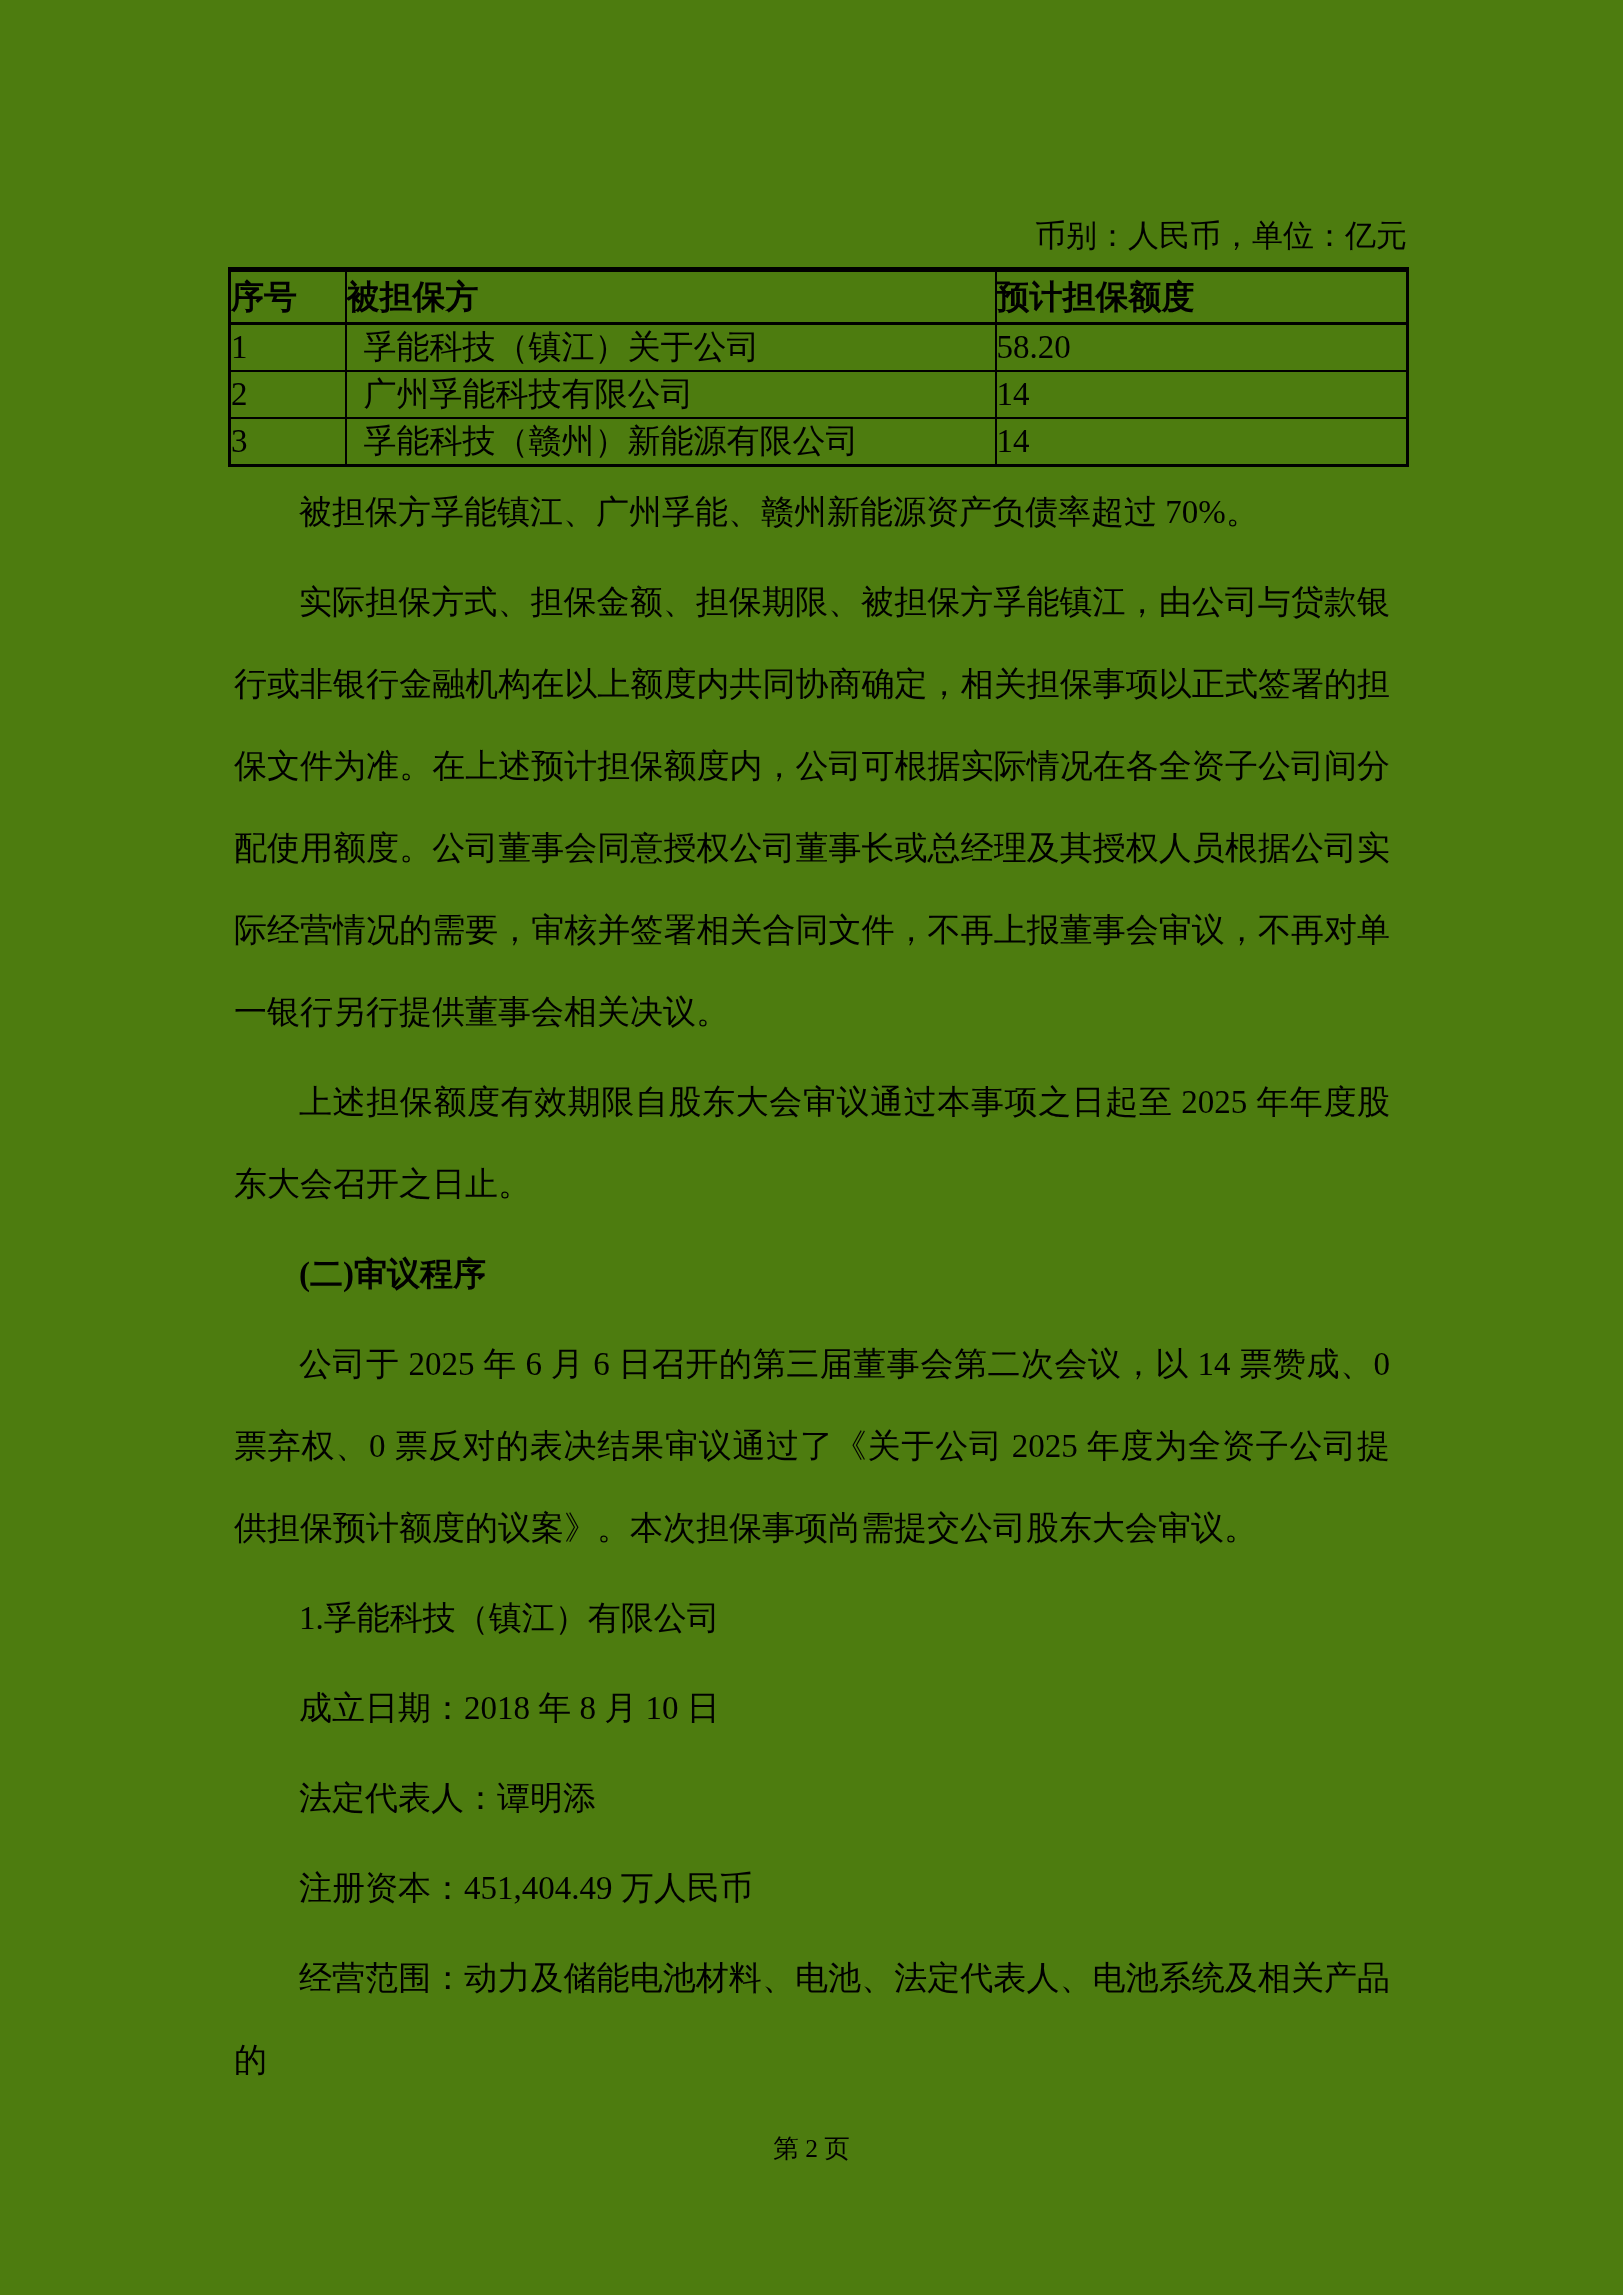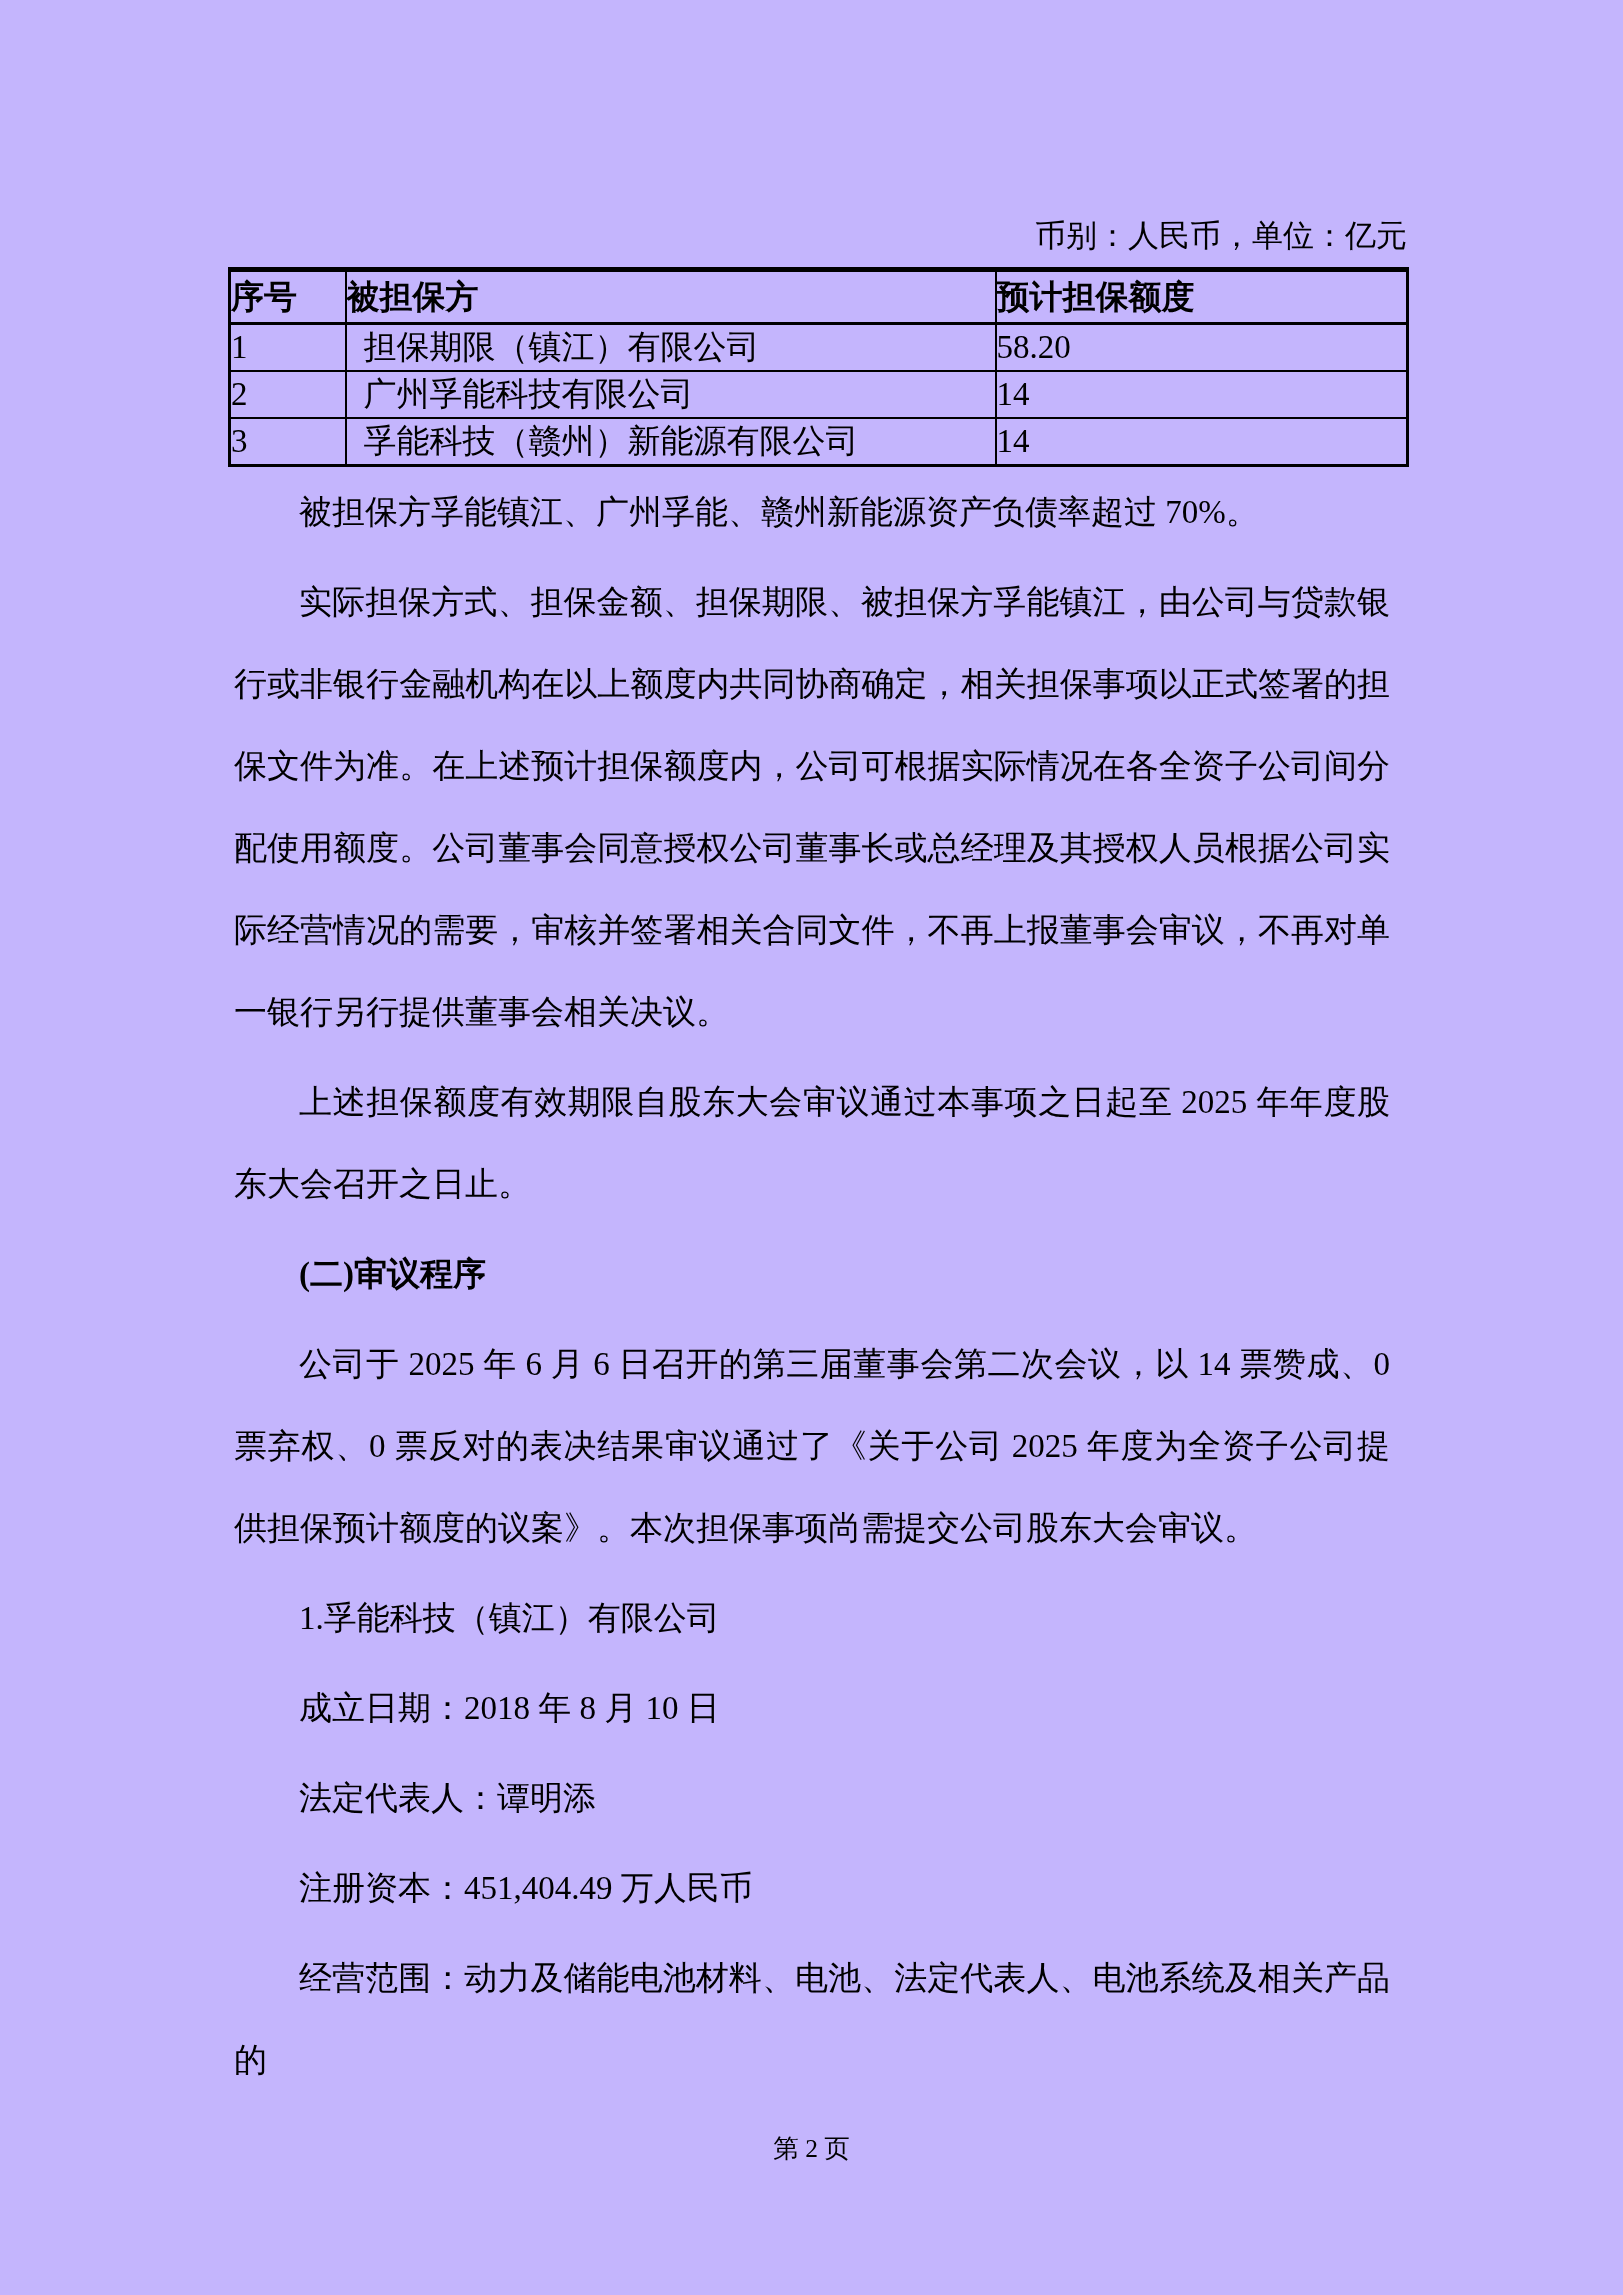"币别：人民币，单位：亿元" .page { background: #c4b5fd -> #4d7c0f }
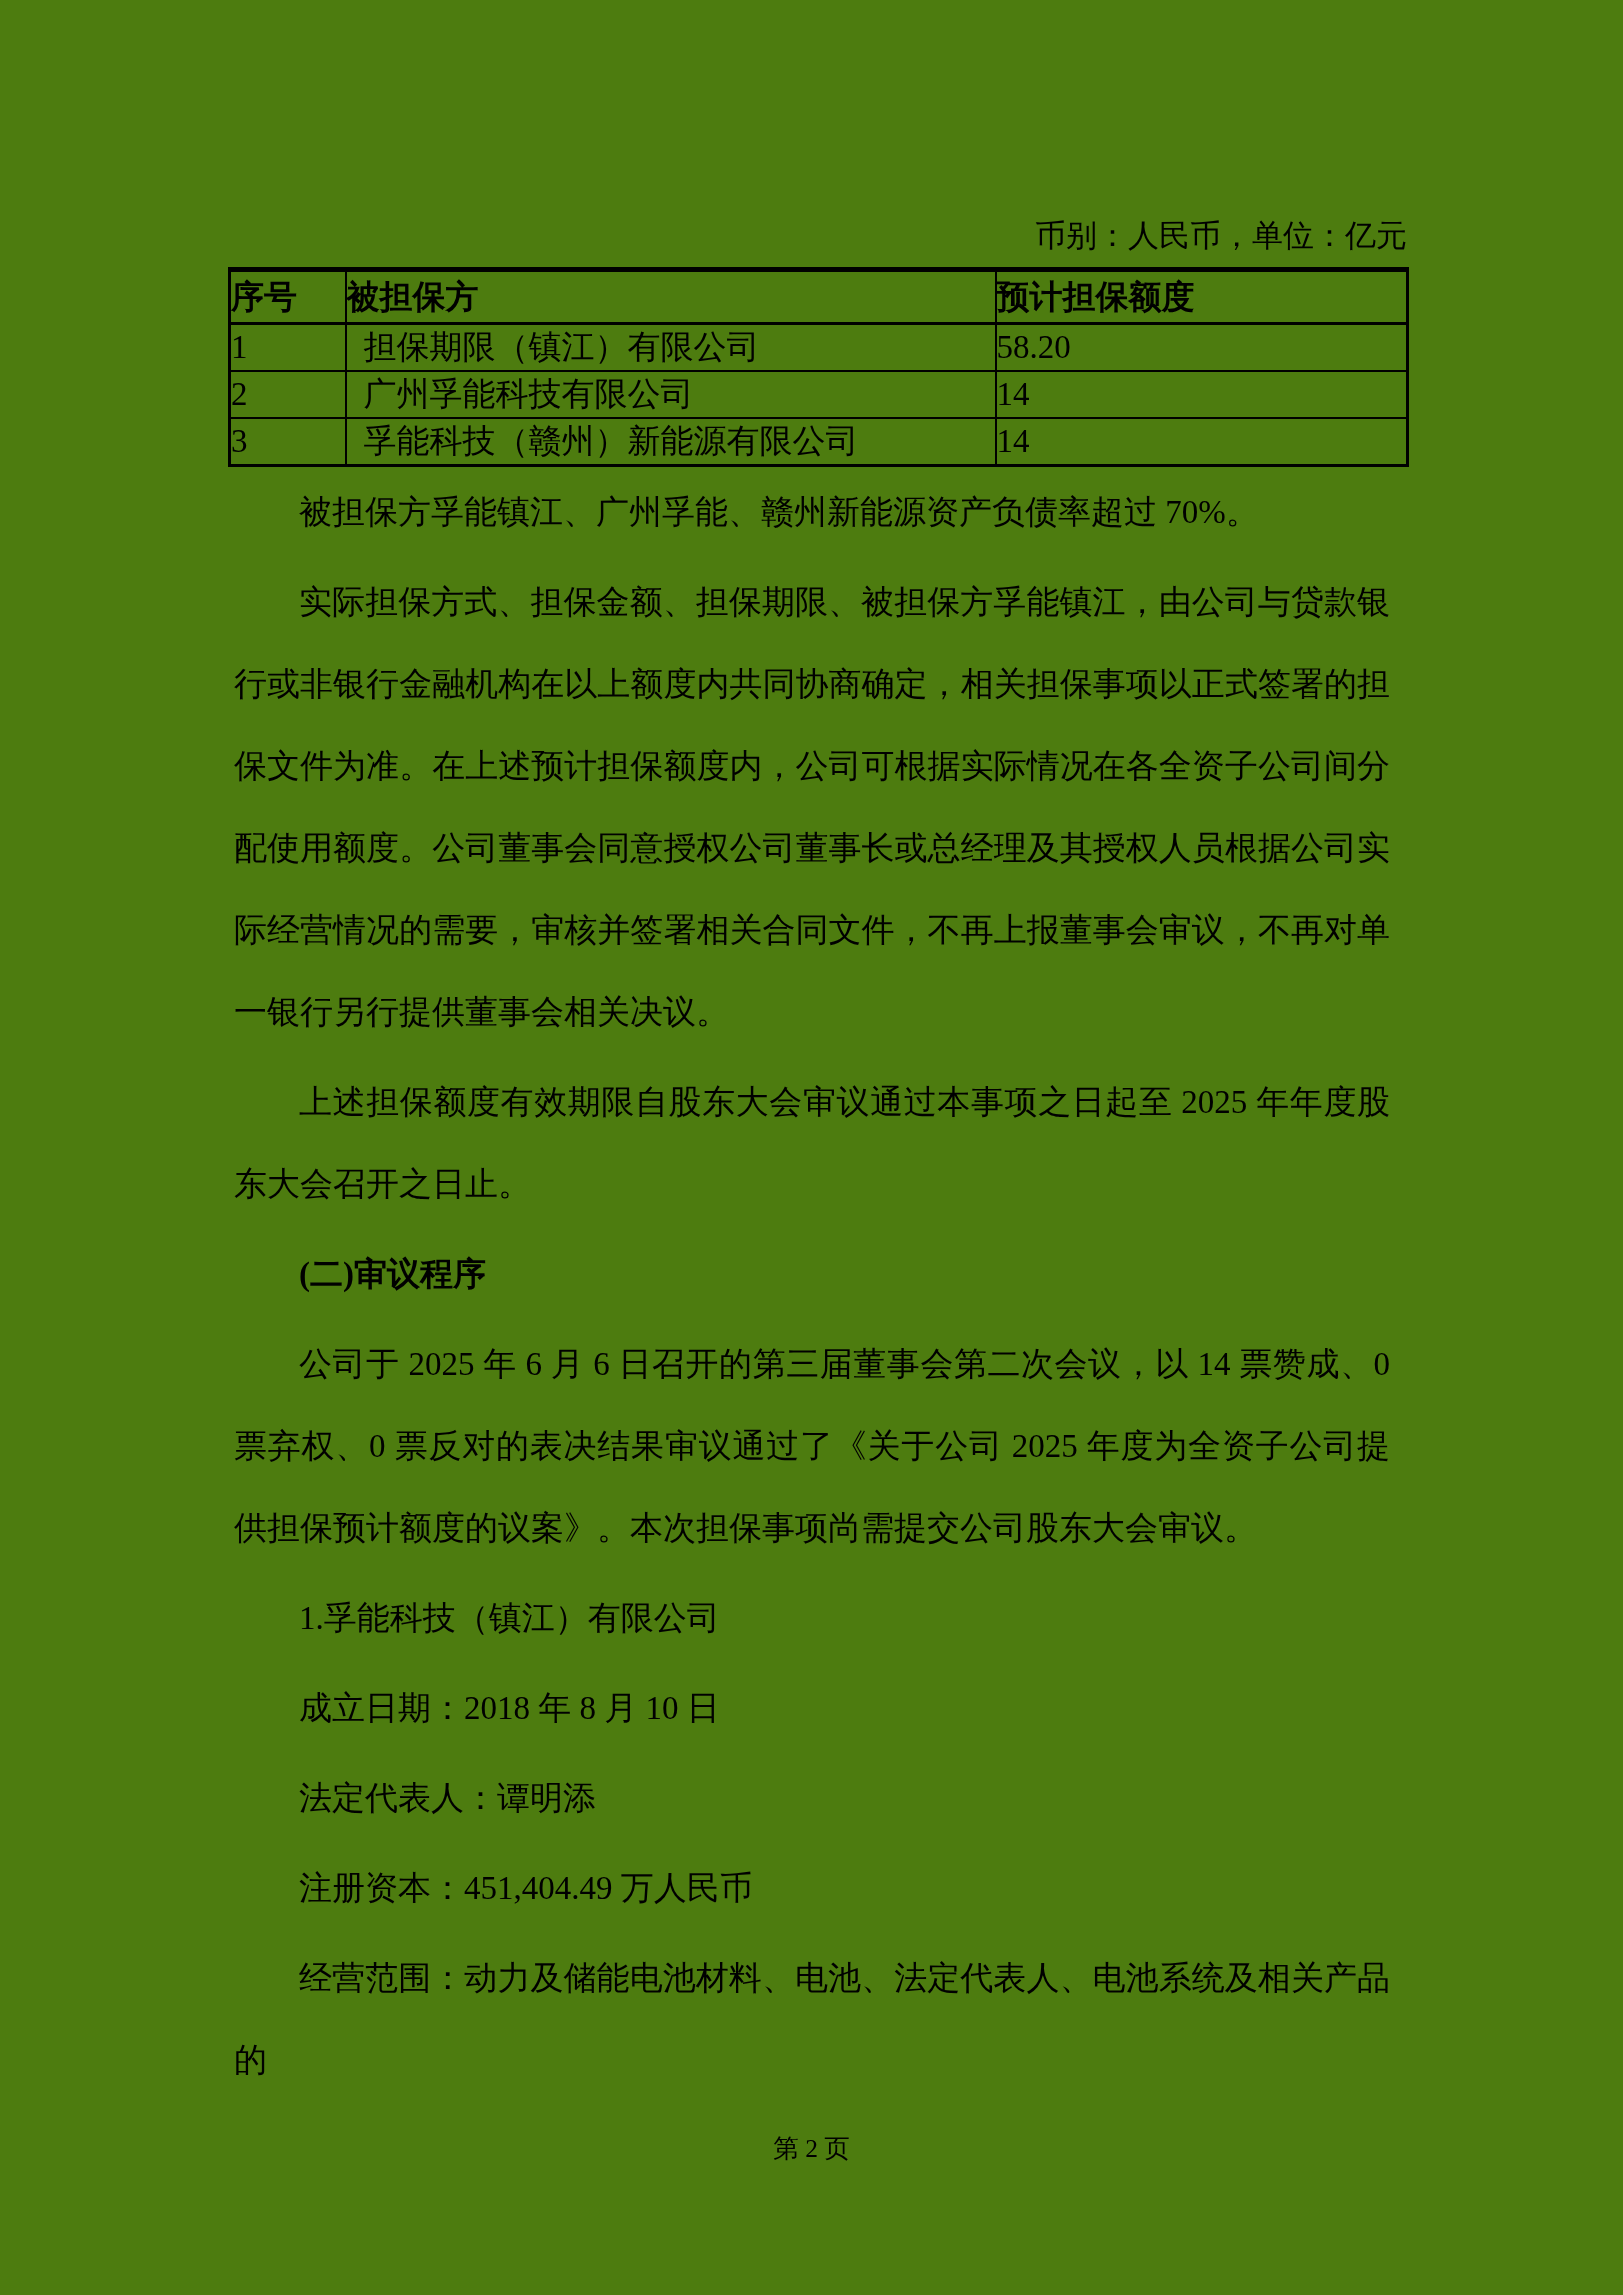"担保期限（镇江）有限公司" td.cell-name { text: 担保期限（镇江）有限 -> 孚能科技（镇江）关于 }
